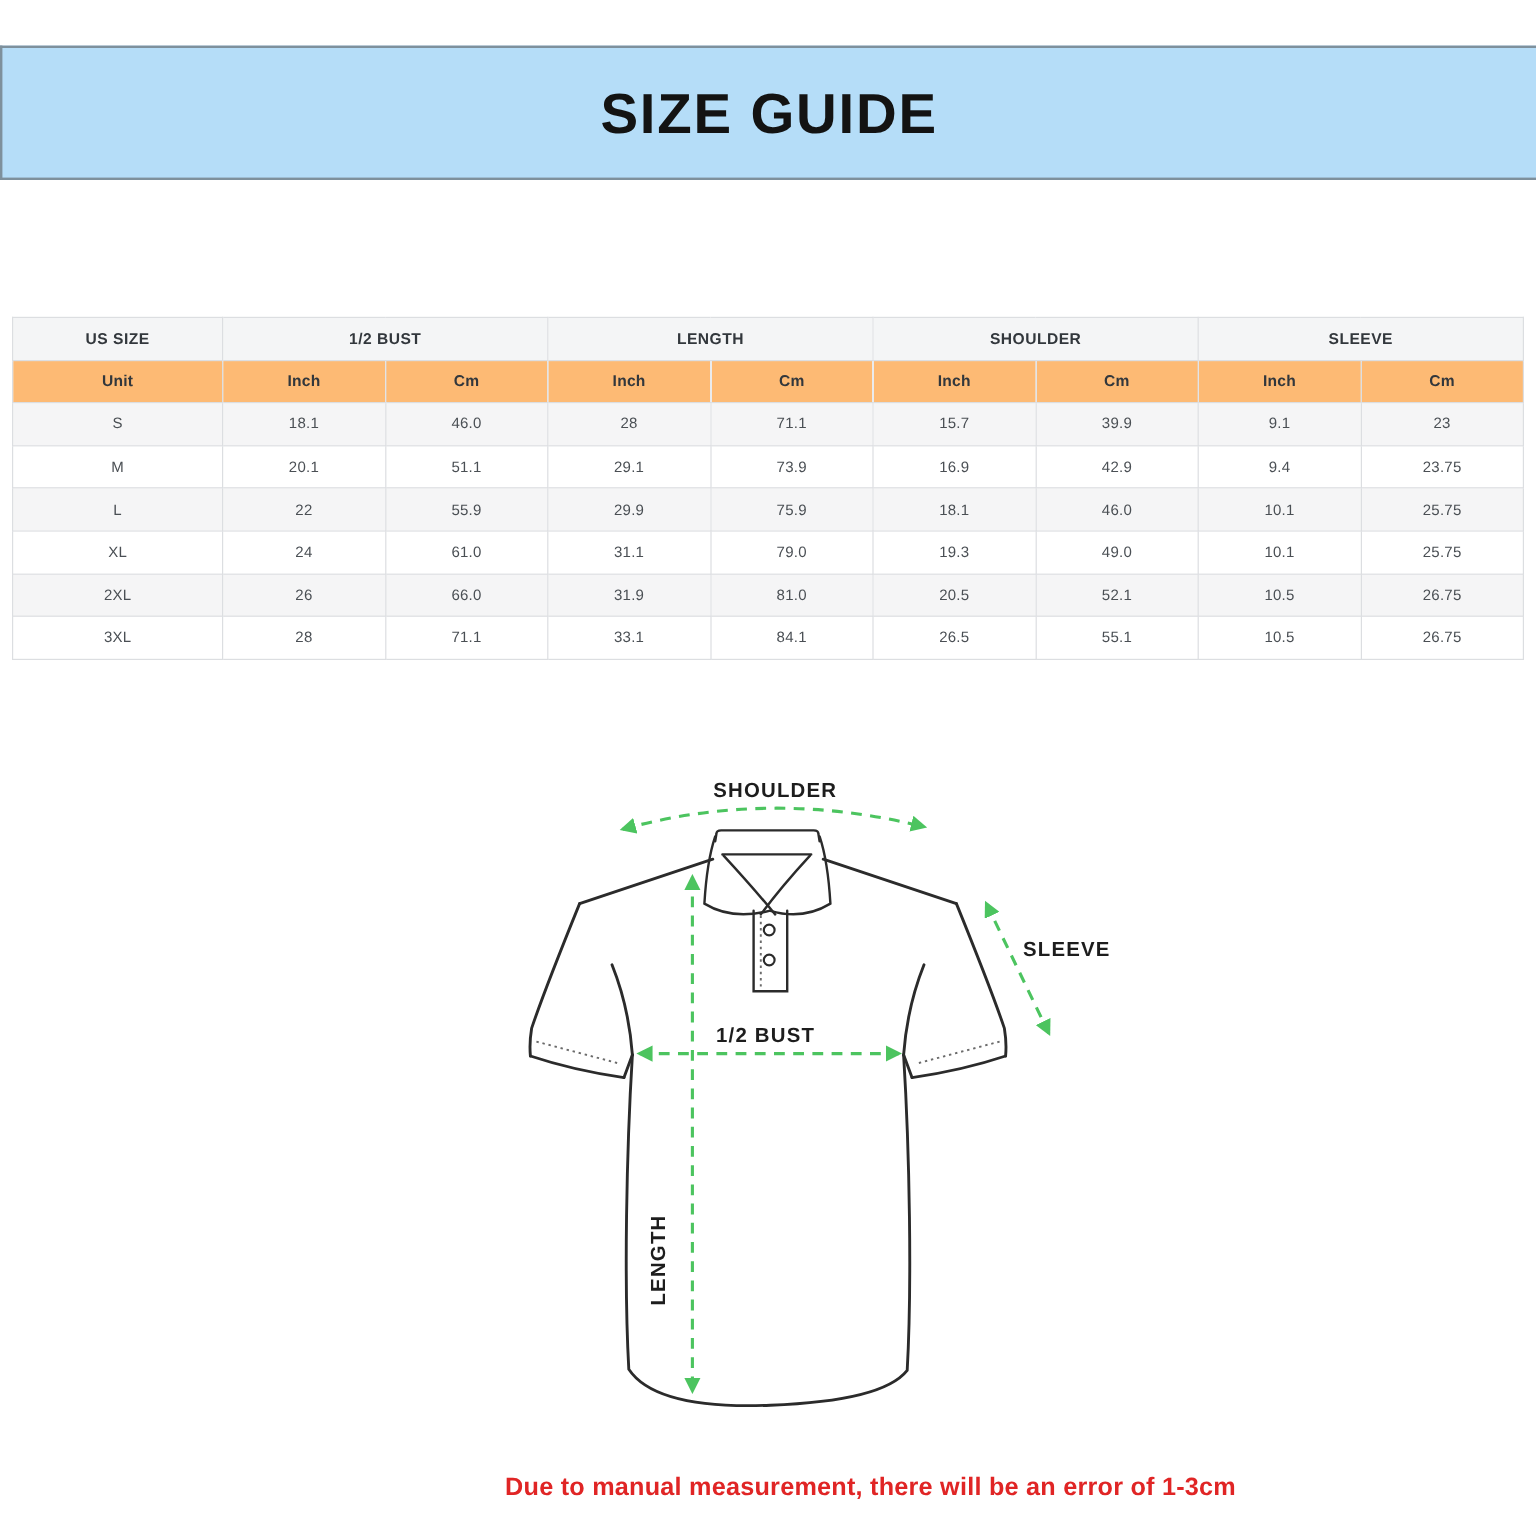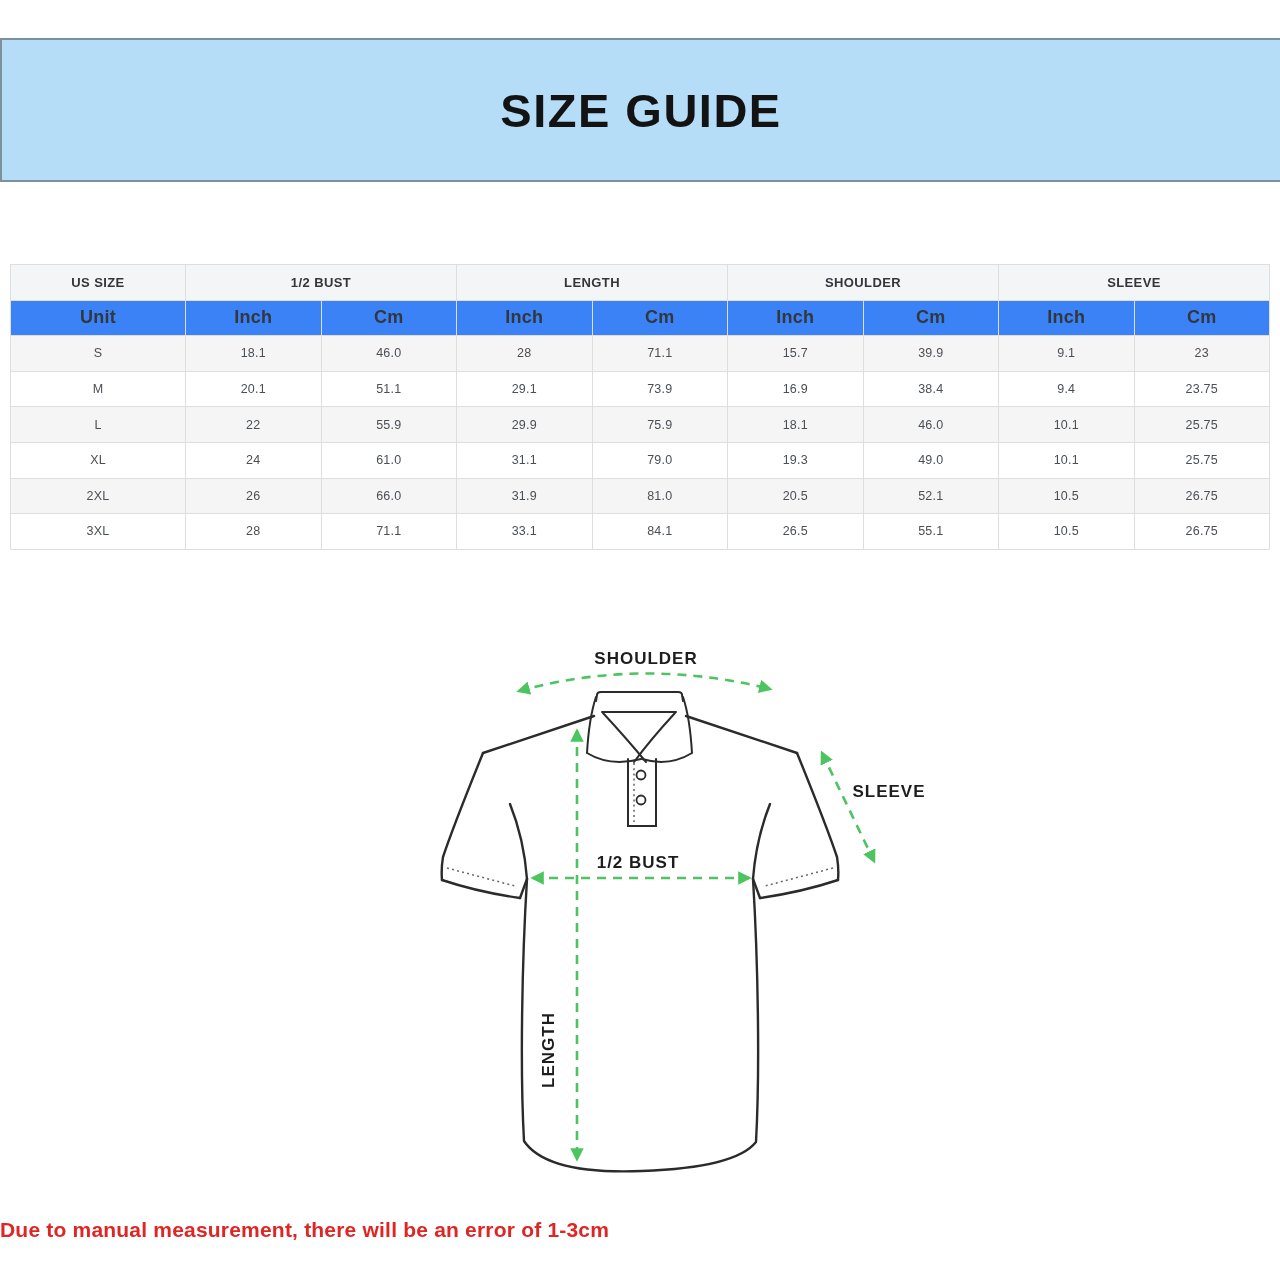"SIZE GUIDE" .banner { height: 144px -> 112px }
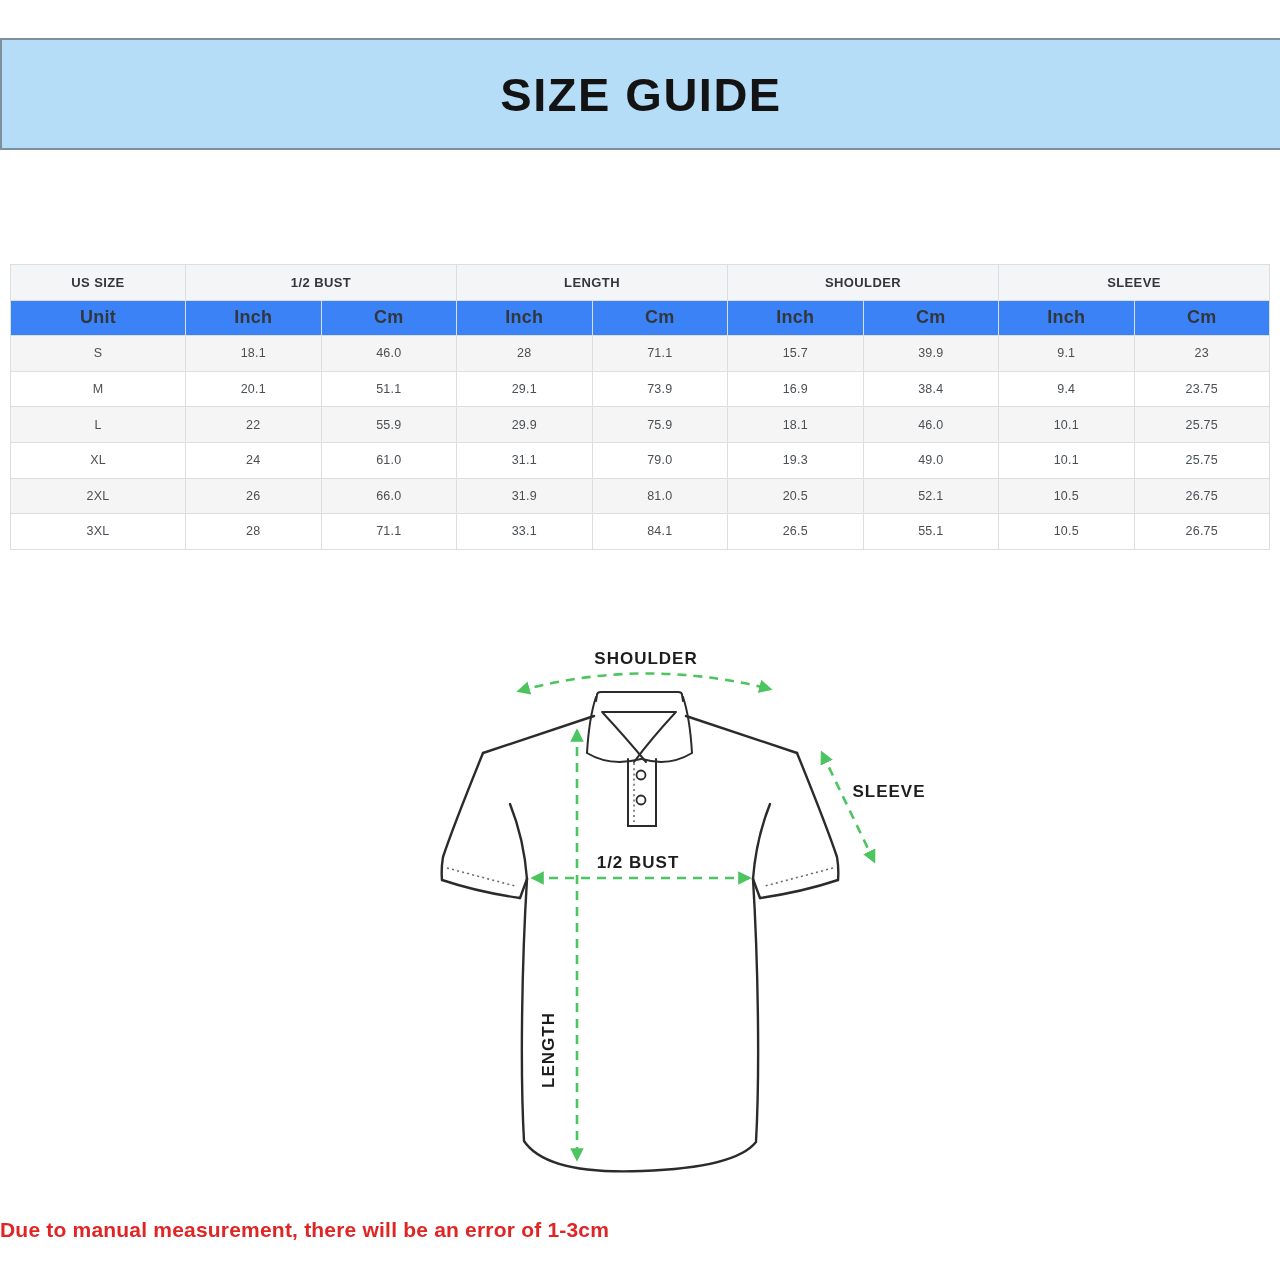"Unit" thead tr.unit-row th { background: #3b82f6 -> #fdba74; font-size: 18px -> 13px }
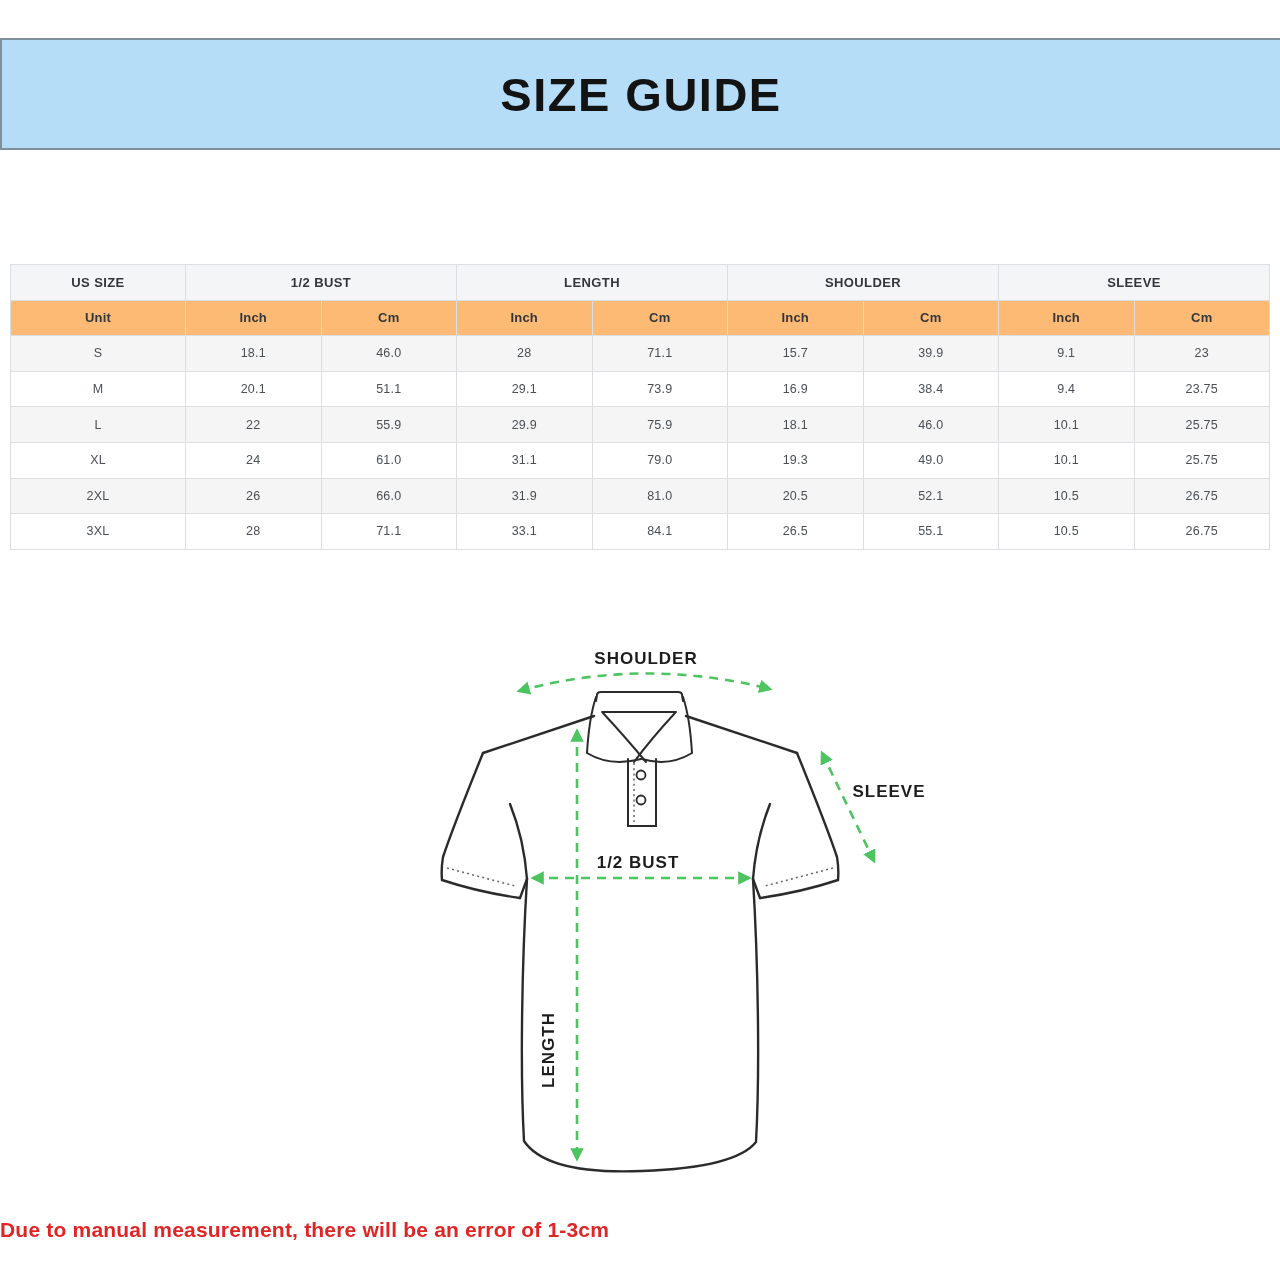"38.4" td { text: 38.4 -> 42.9 }
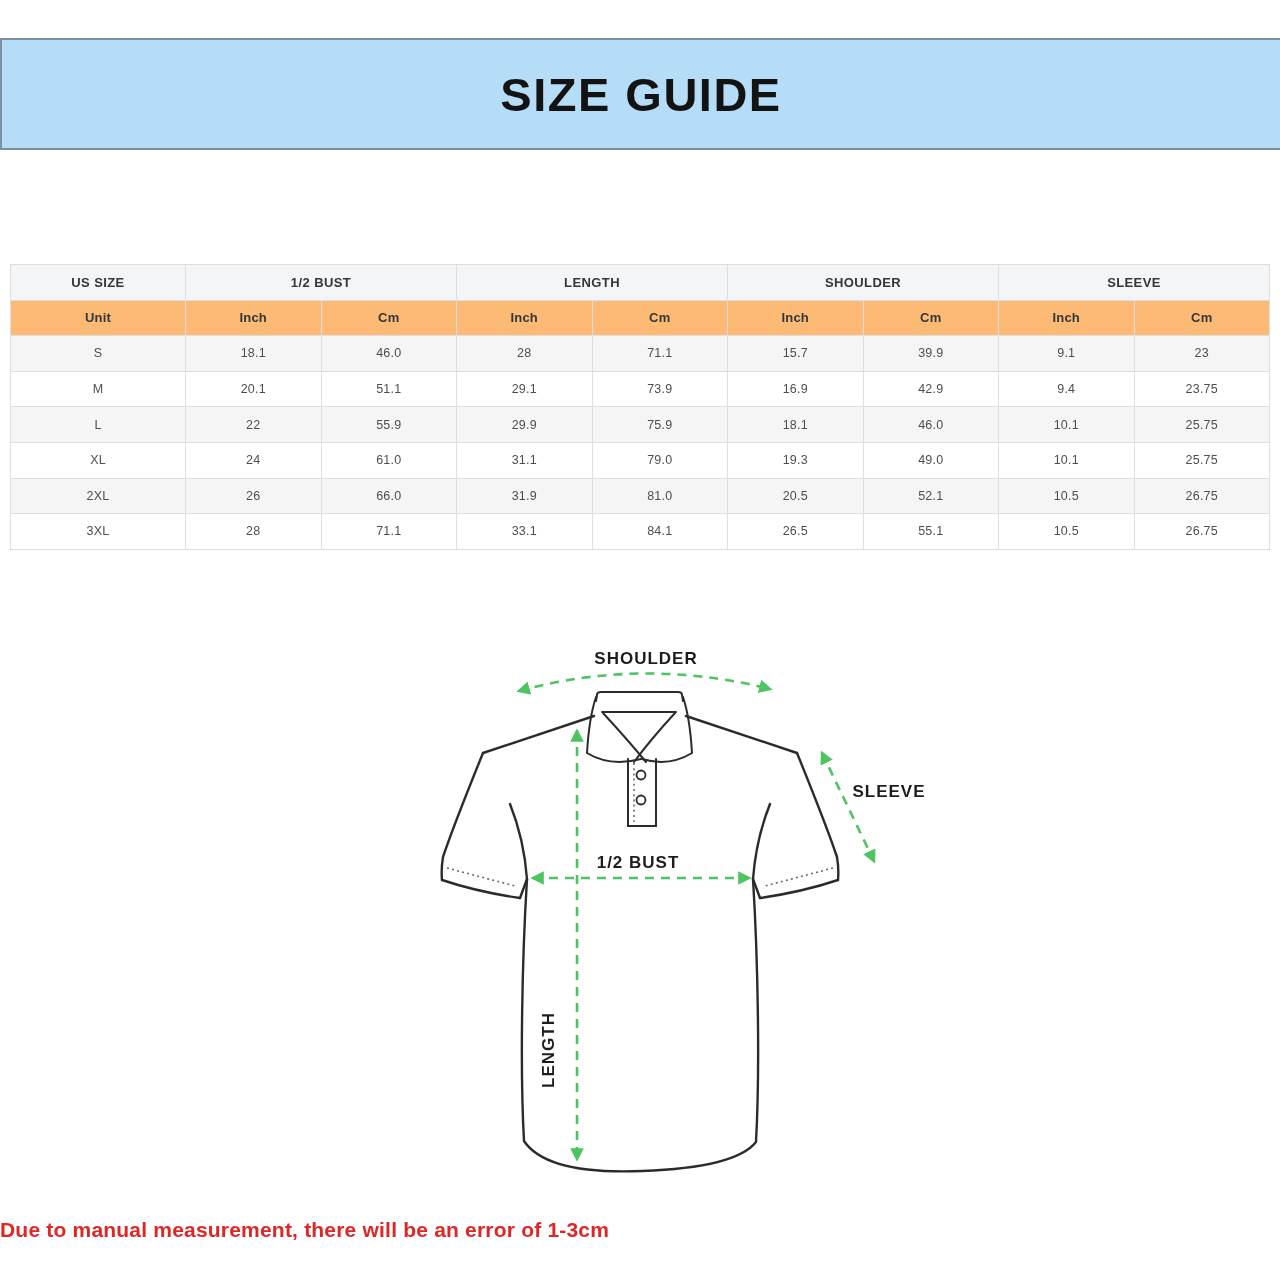"Due to manual measurement, there" .footnote { margin: 0 -> 10px; text-align: left -> right }
